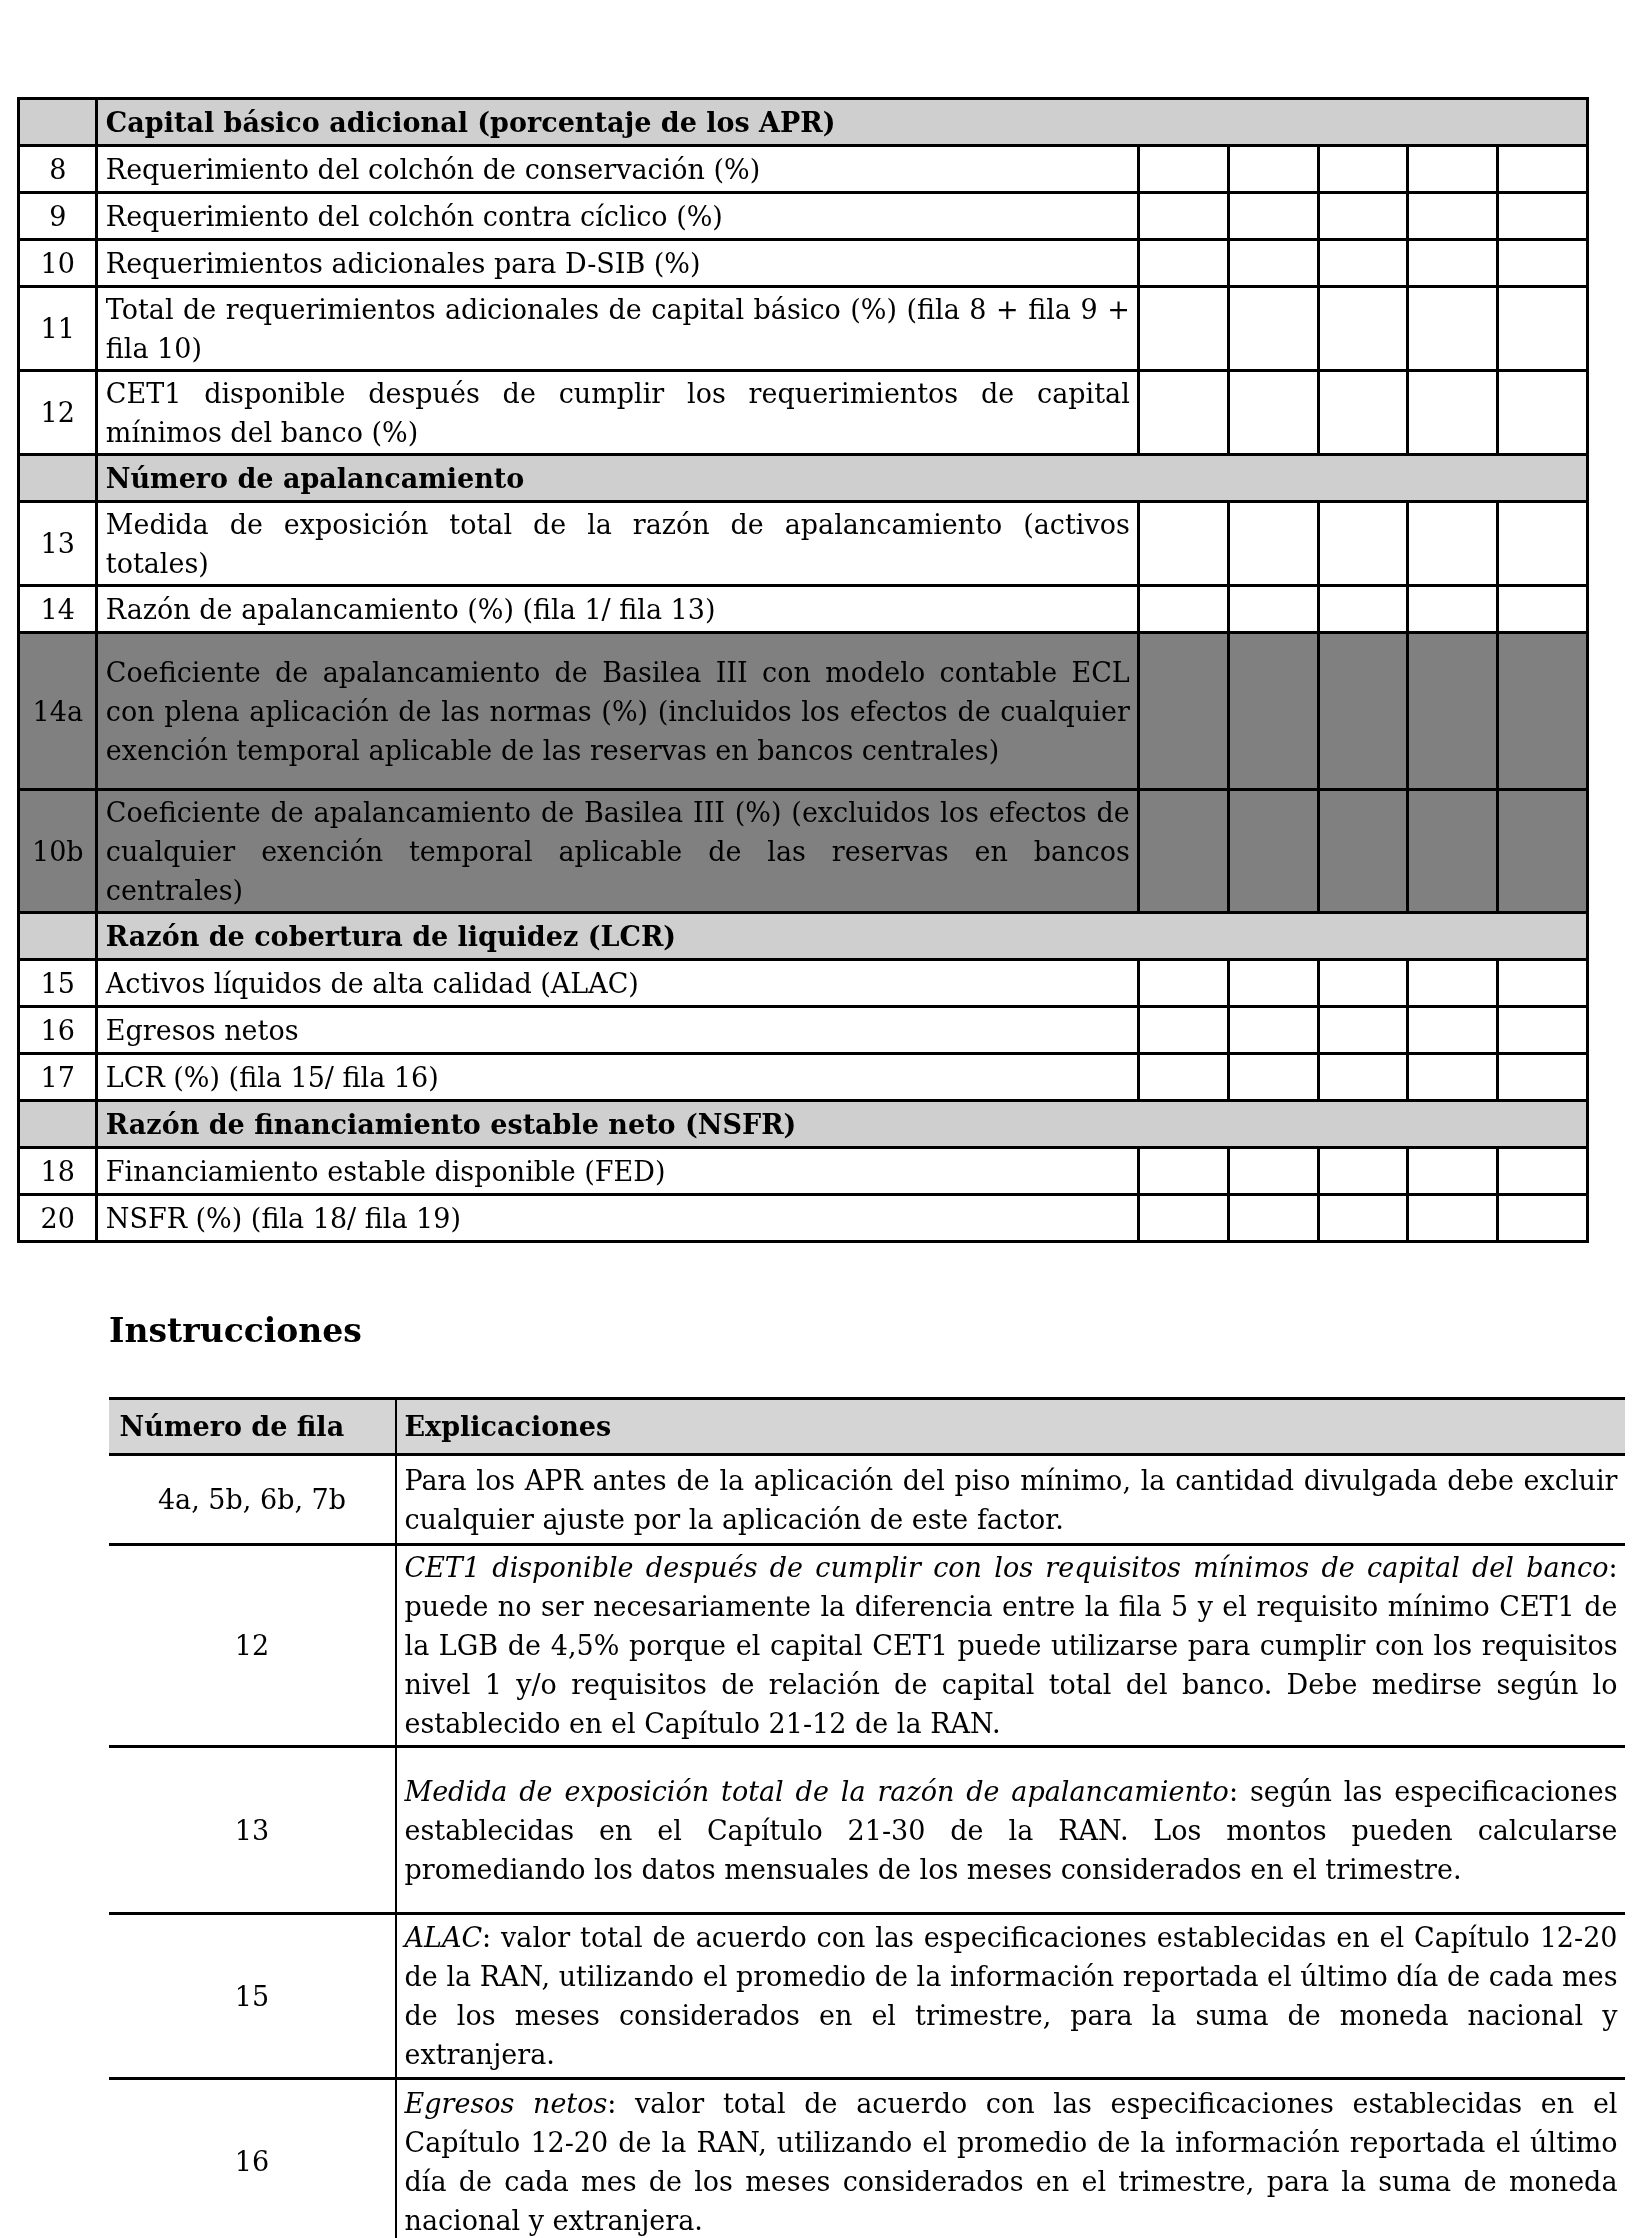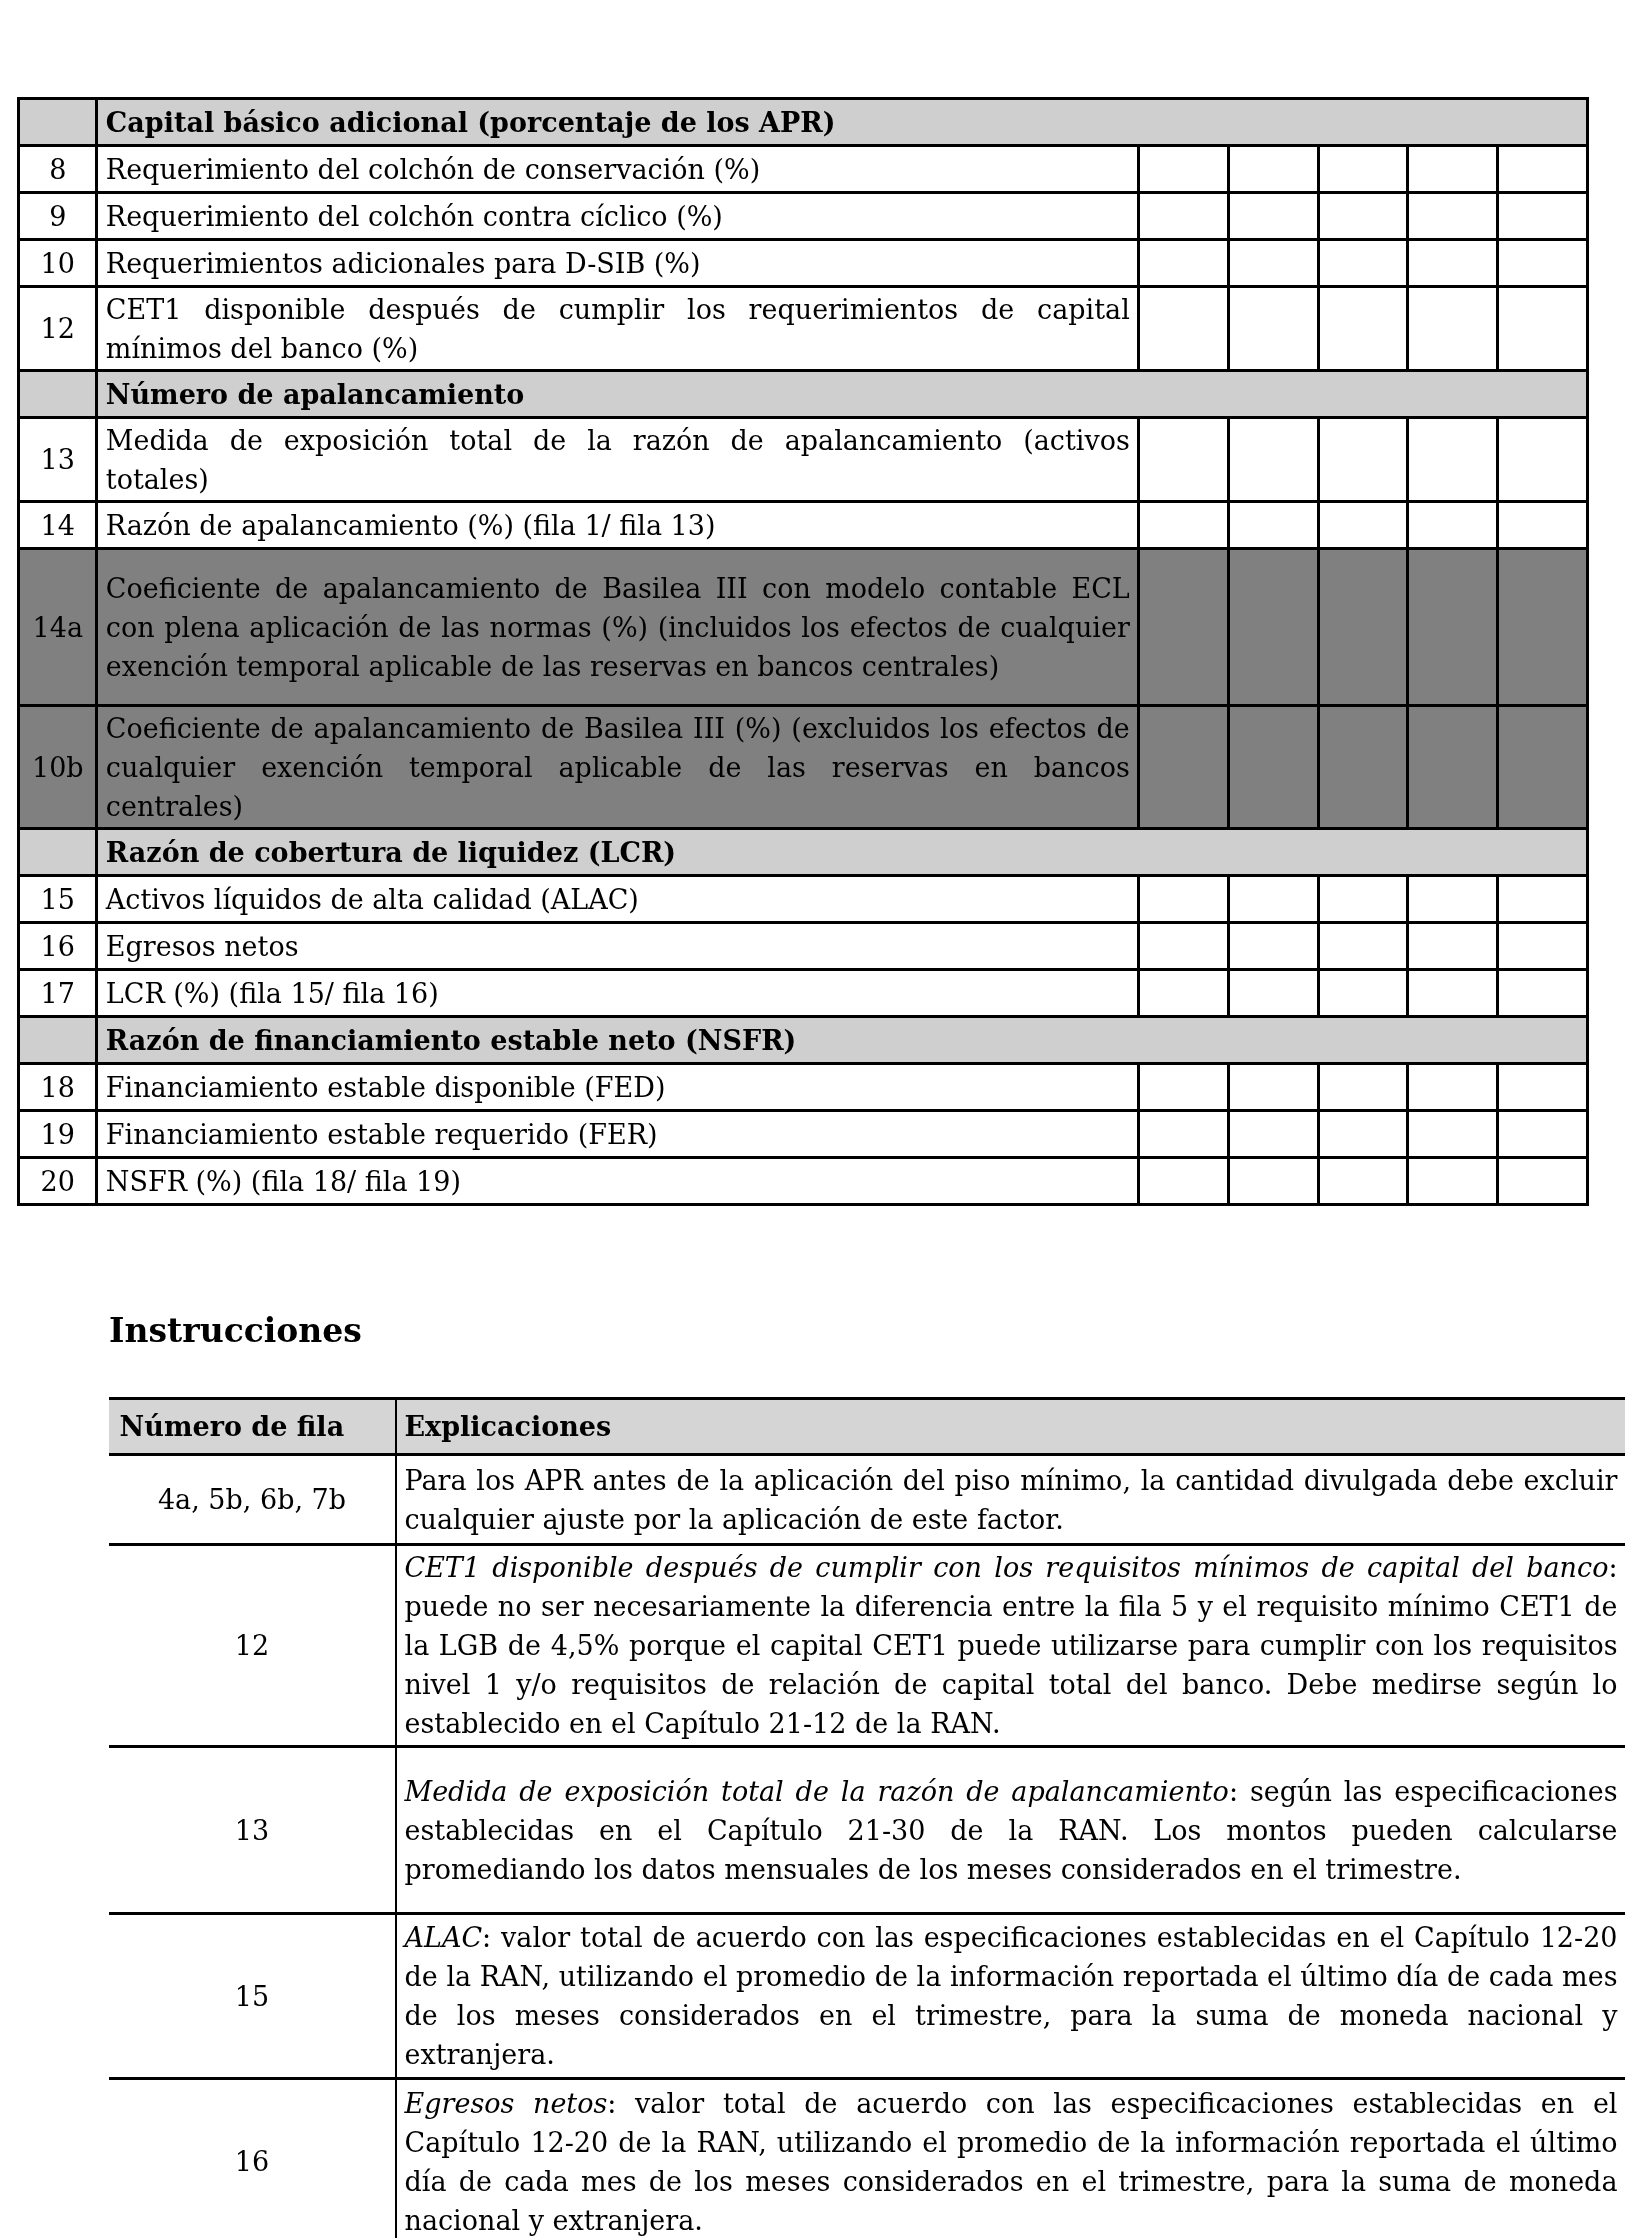"11" tr.r2 { html: none -> <tr> <td>11</td> <td>Total de requerimientos adicionales de capital básico (%) (fila 8 + fila 9 + fila 10)</td> <td></td> <td></td> <td></td> <td></td> <td></td> </tr> }
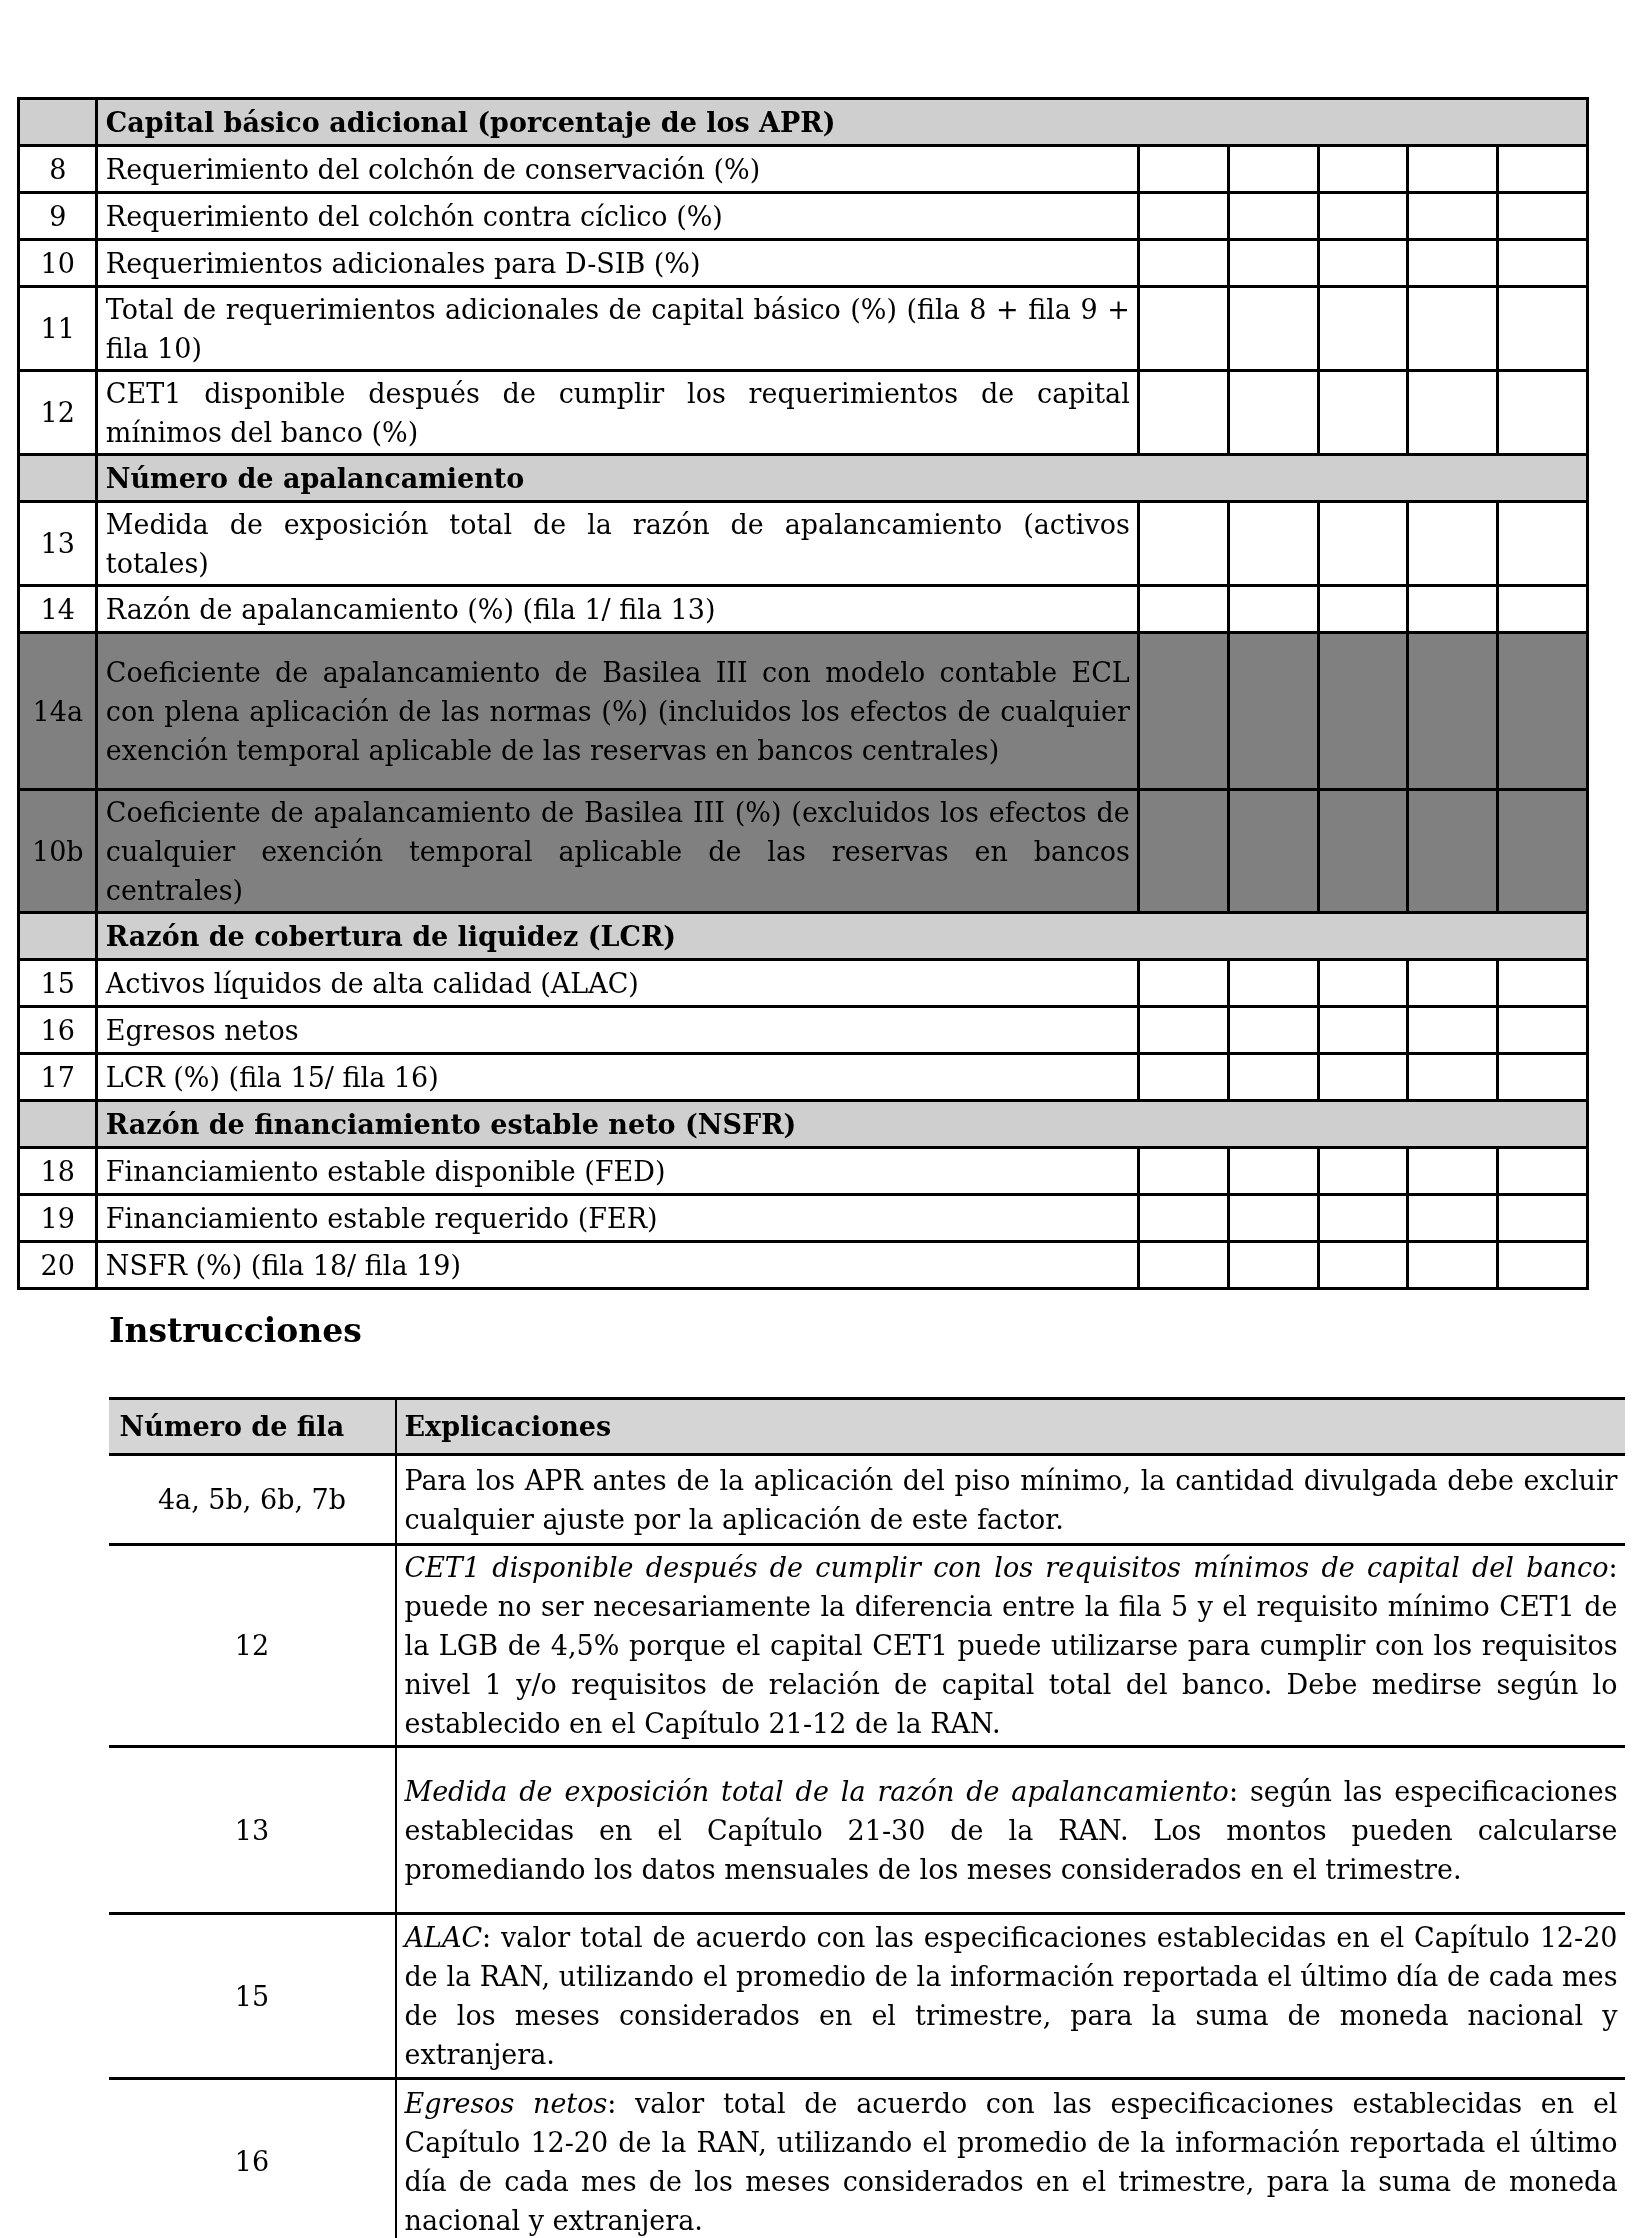"19" tr.r1 { html: <tr> <td>19</td> <td>Financiamiento estable requerido (FER)</td> <td></td> <td></td> <td></td> <td></td> <td></td> </tr> -> none }
